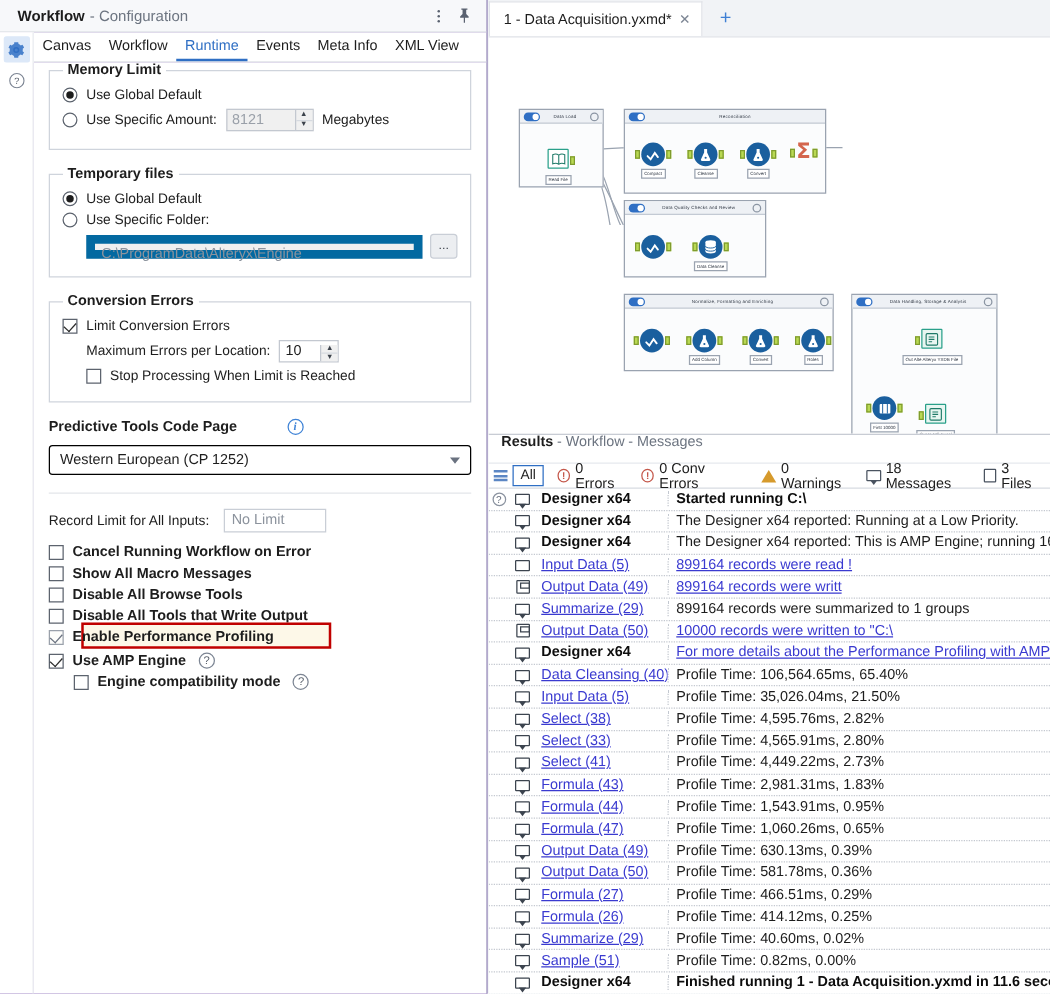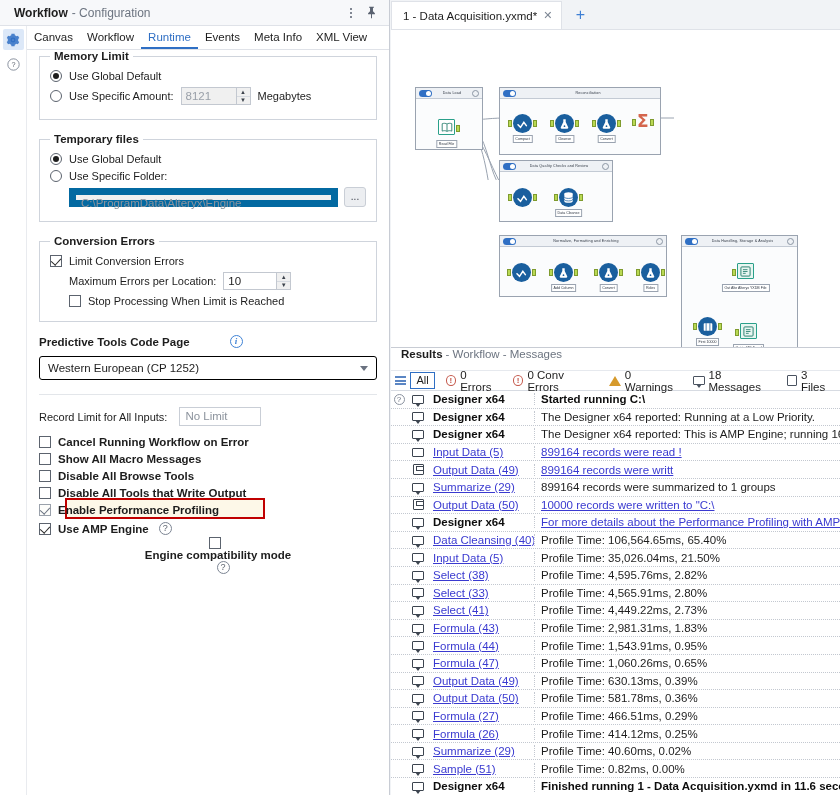"10" span.spin-box { align-items: none -> flex-end; width: 68px -> 48px }
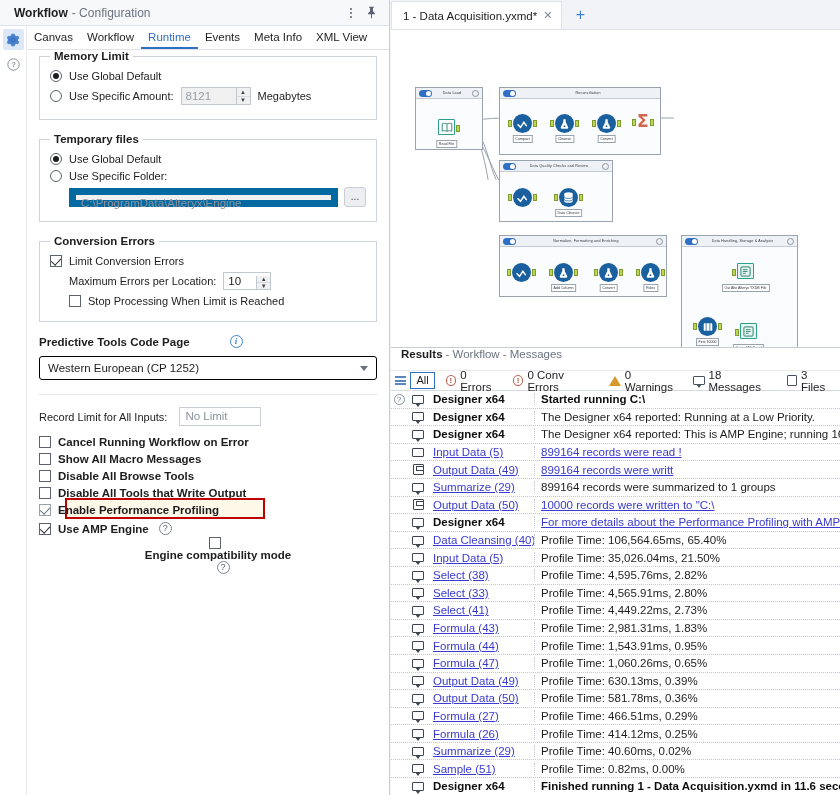"Engine compatibility mode" .chk-line.indent { flex-direction: column -> none }
